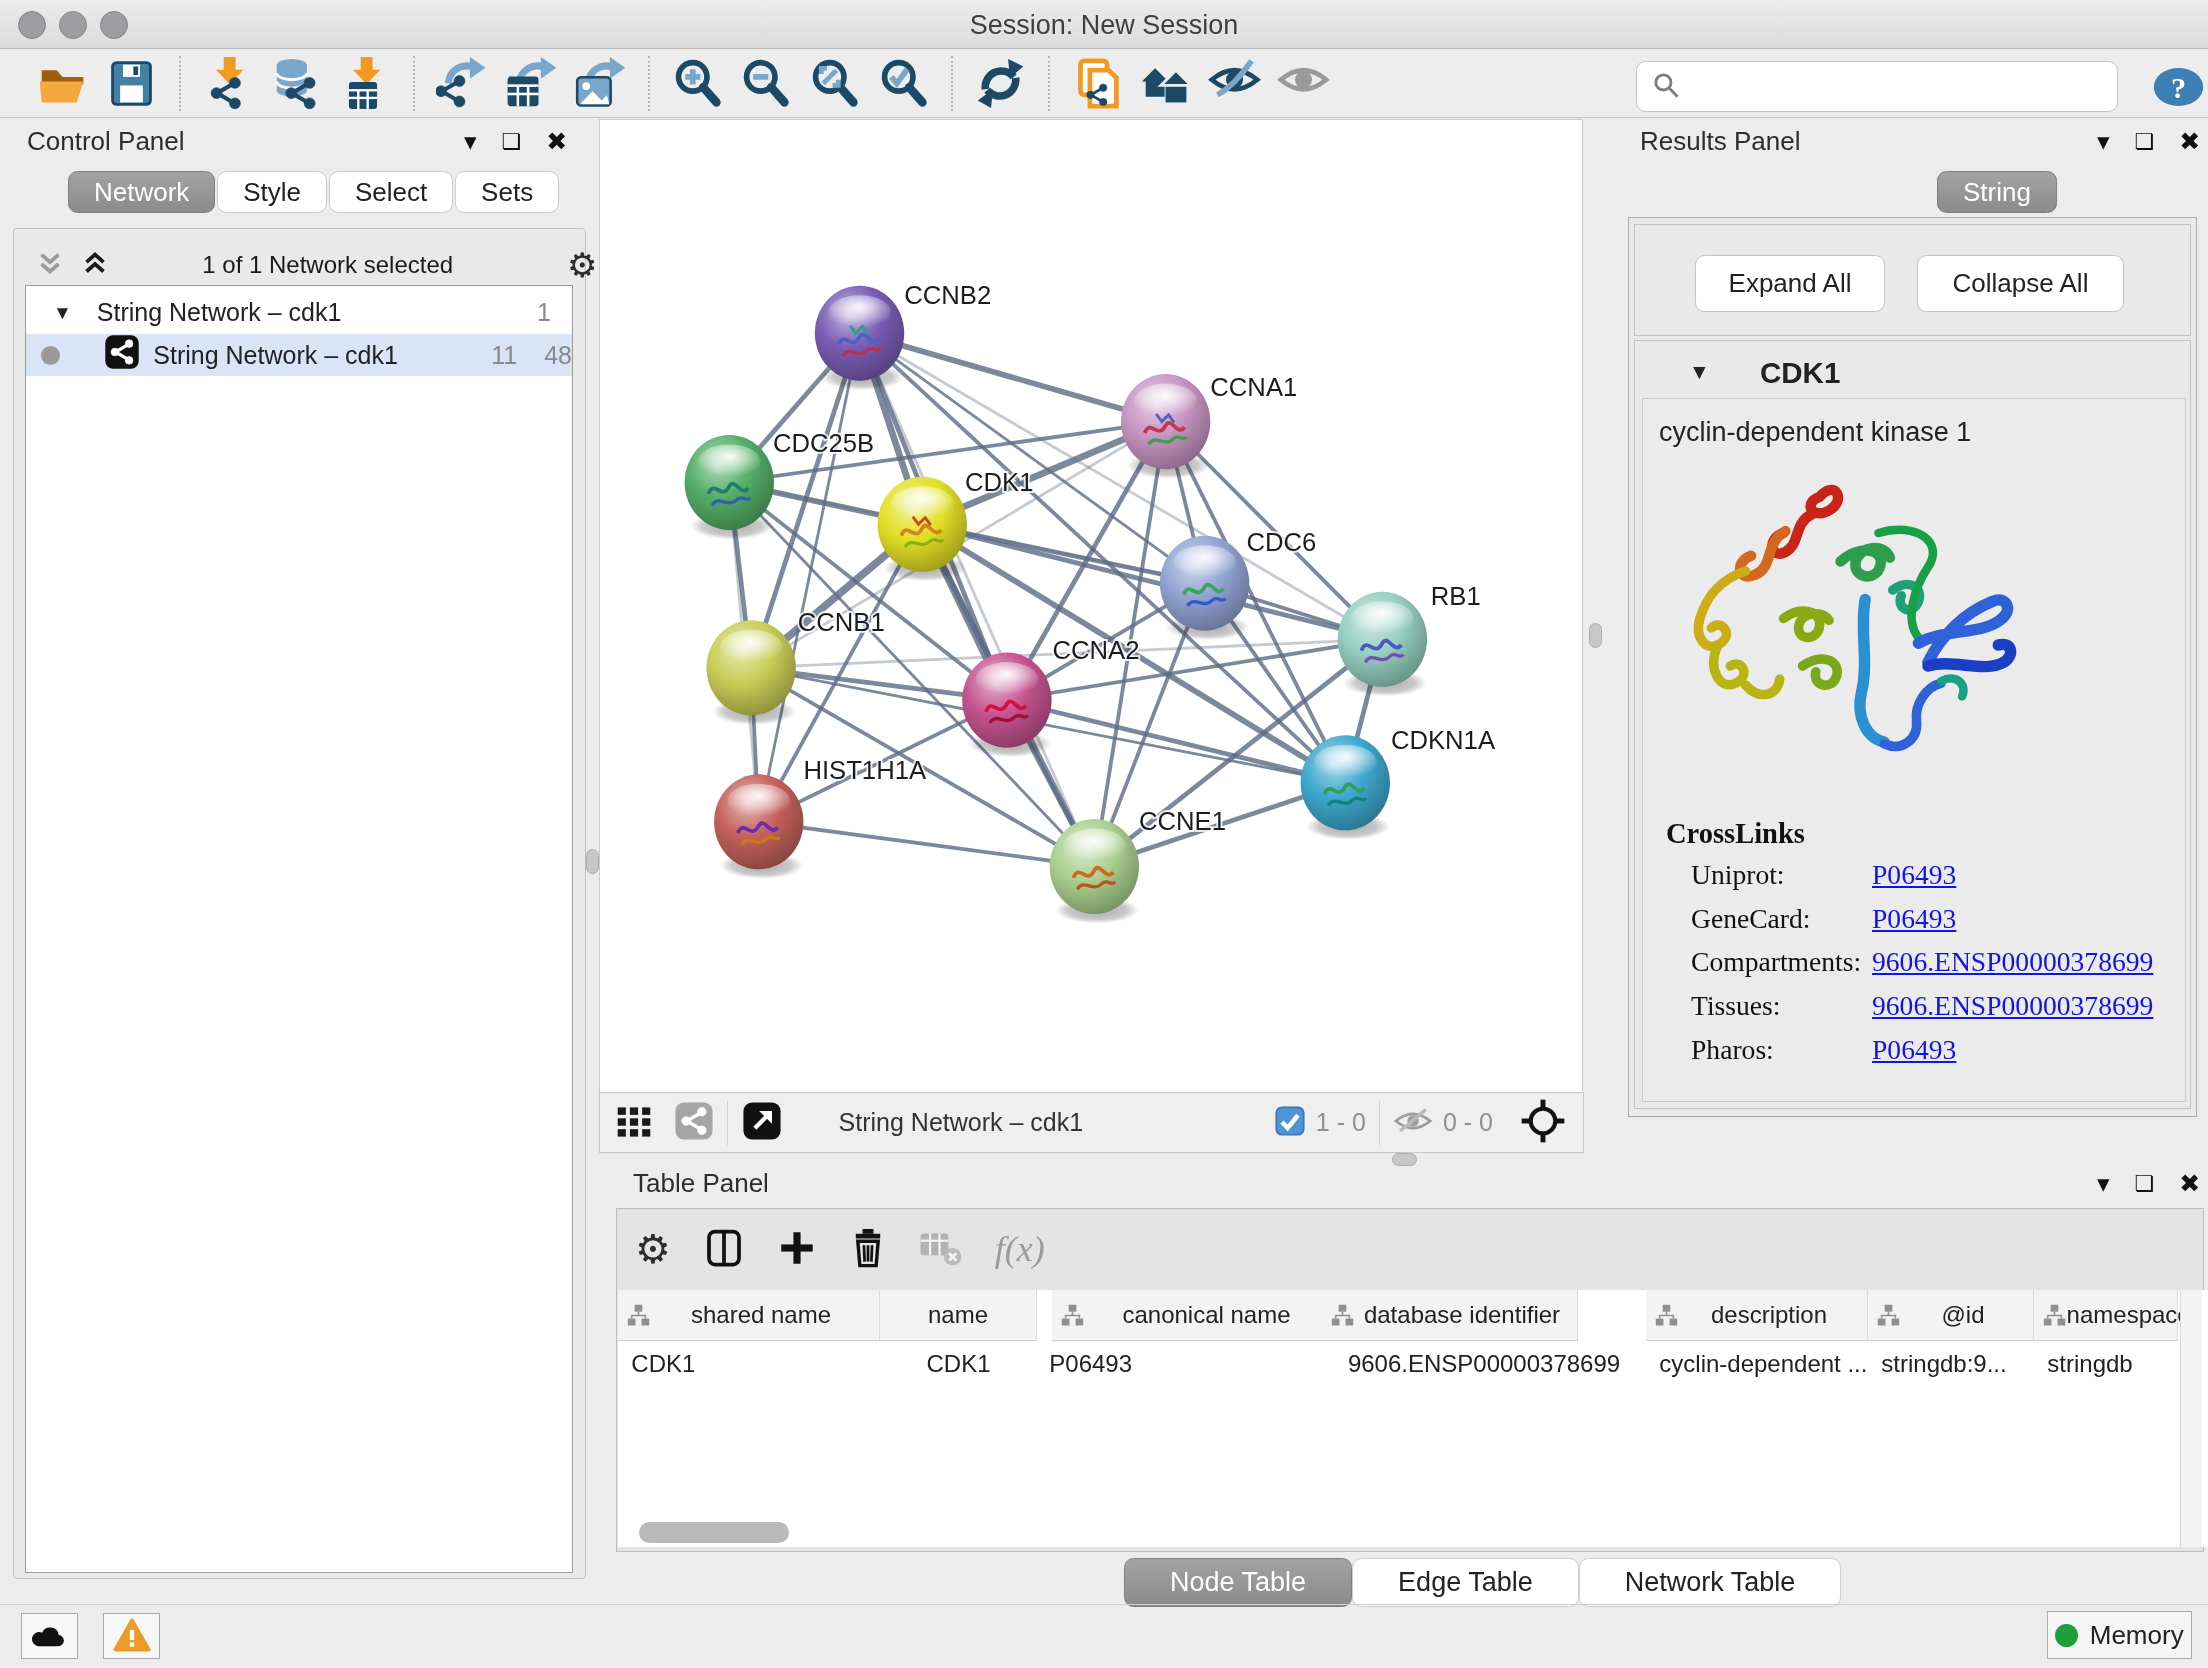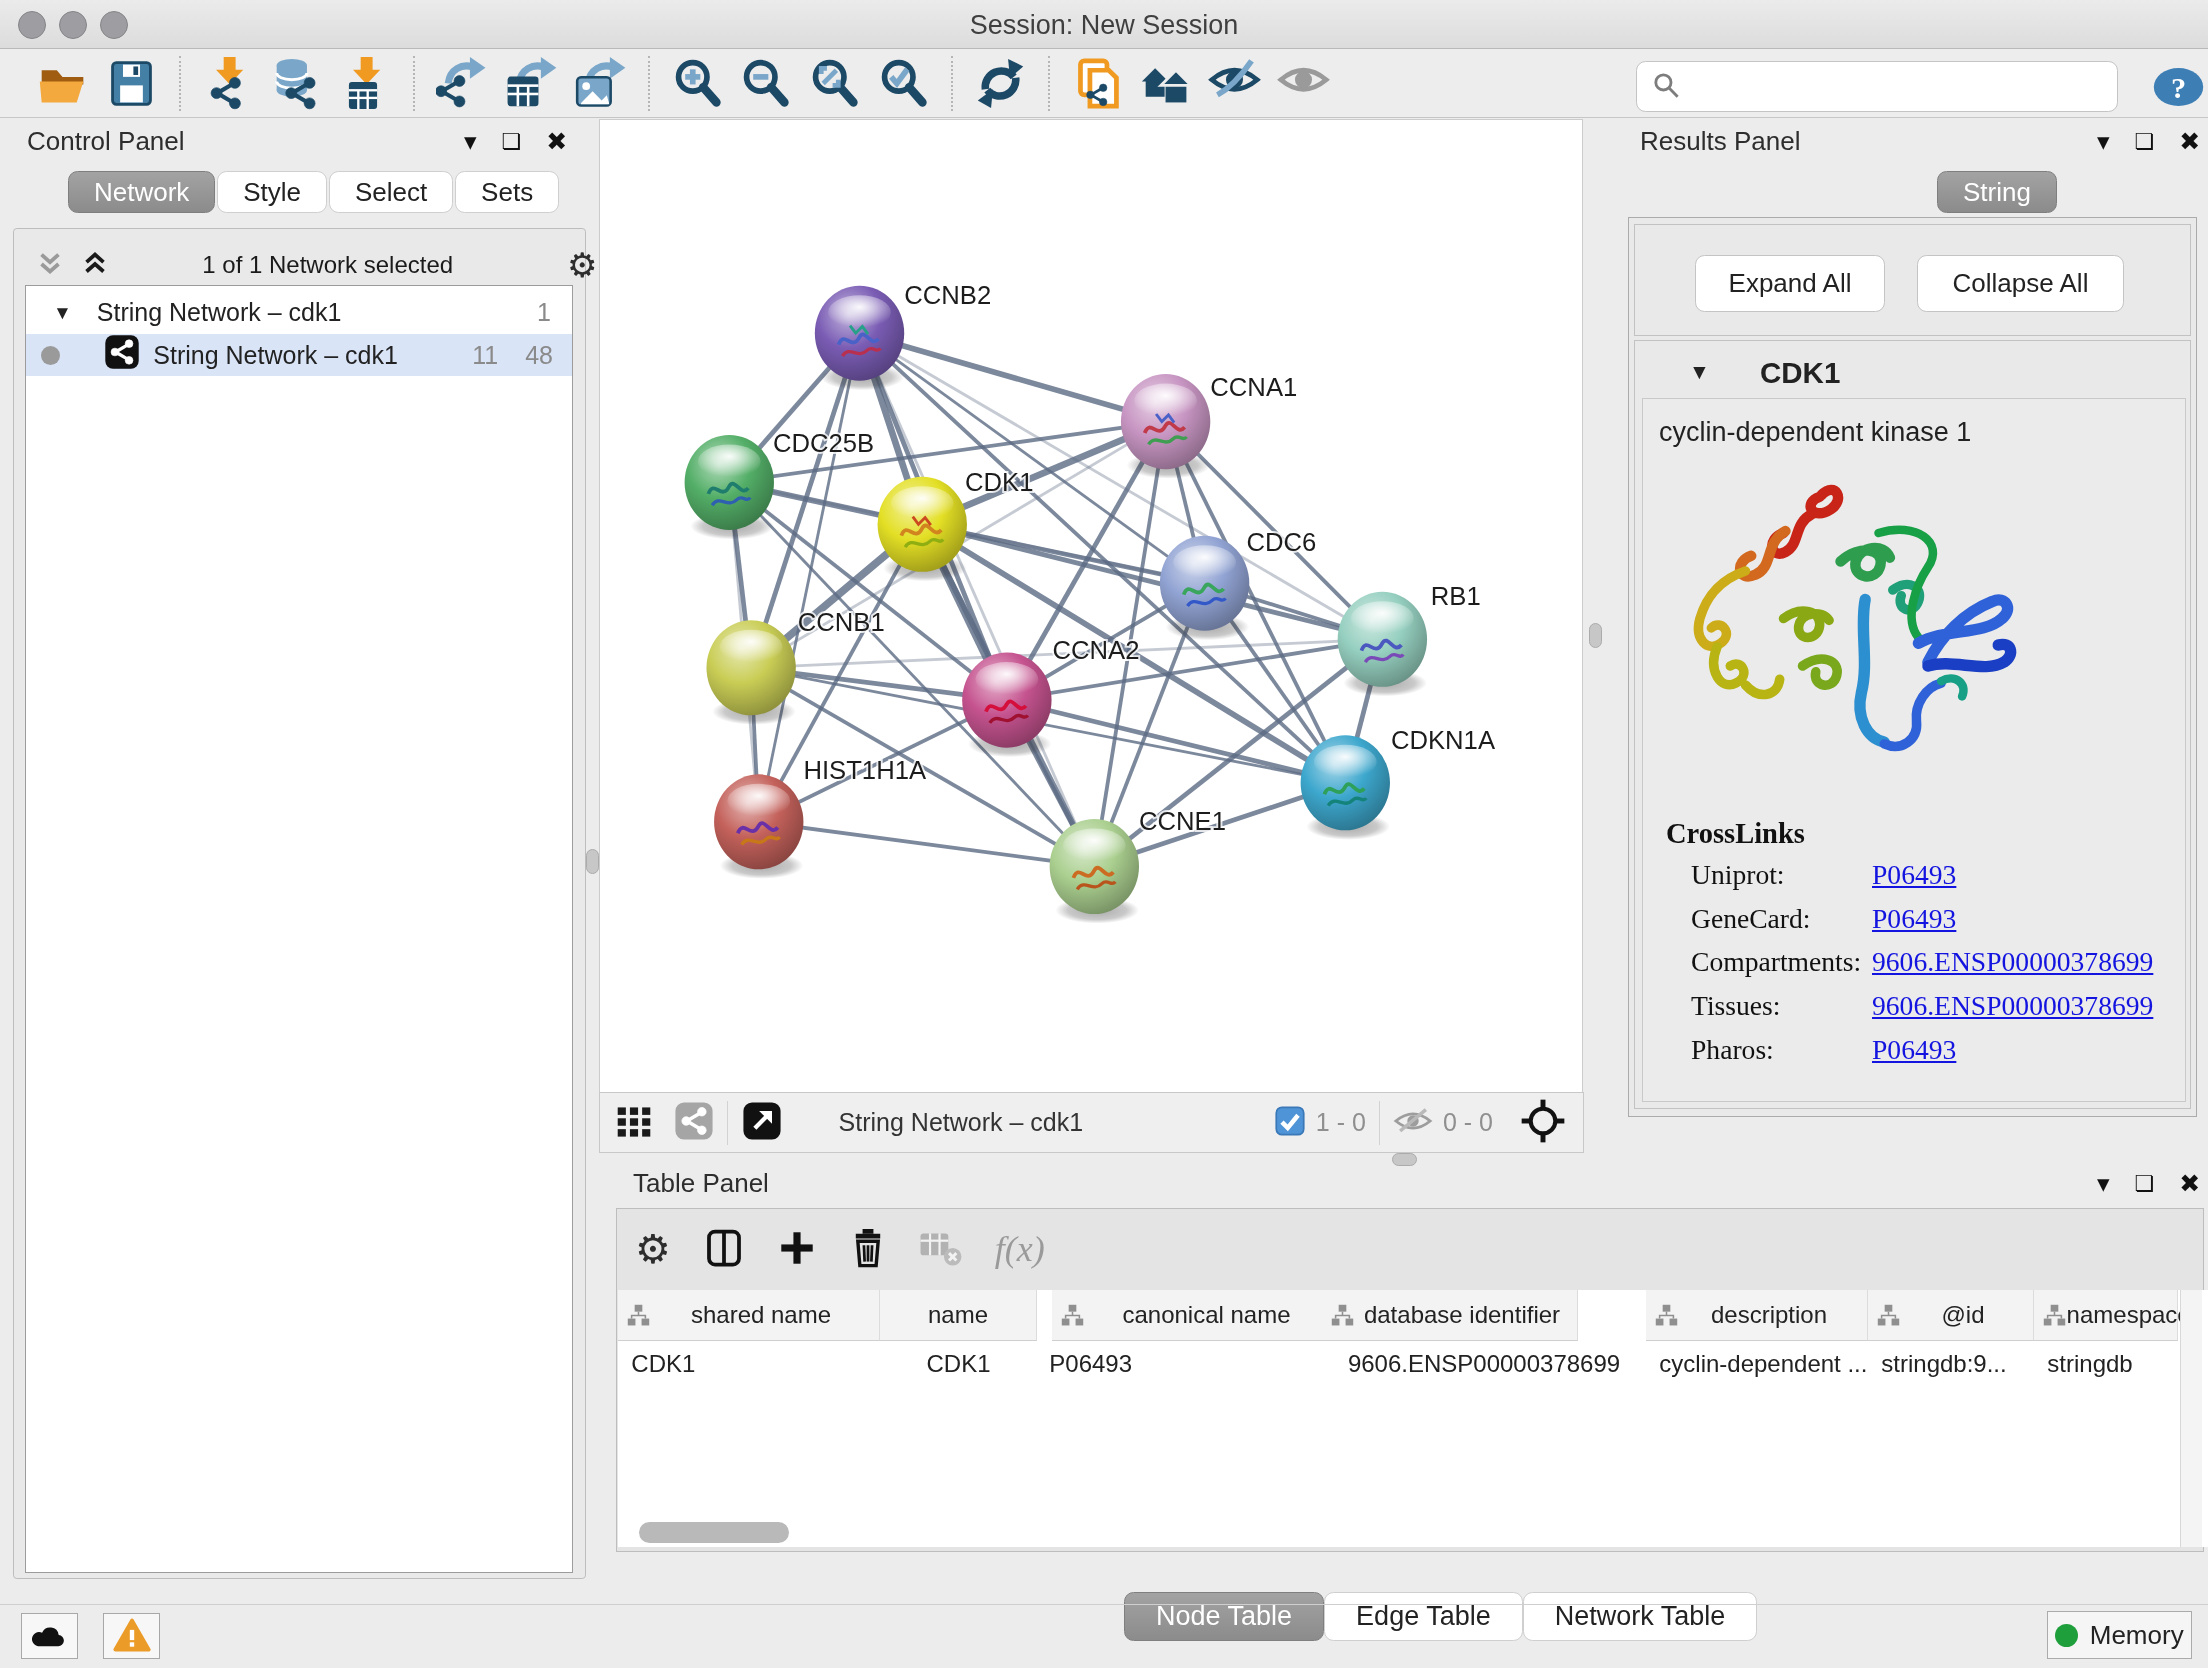"48" span { margin-right: 19px -> none }
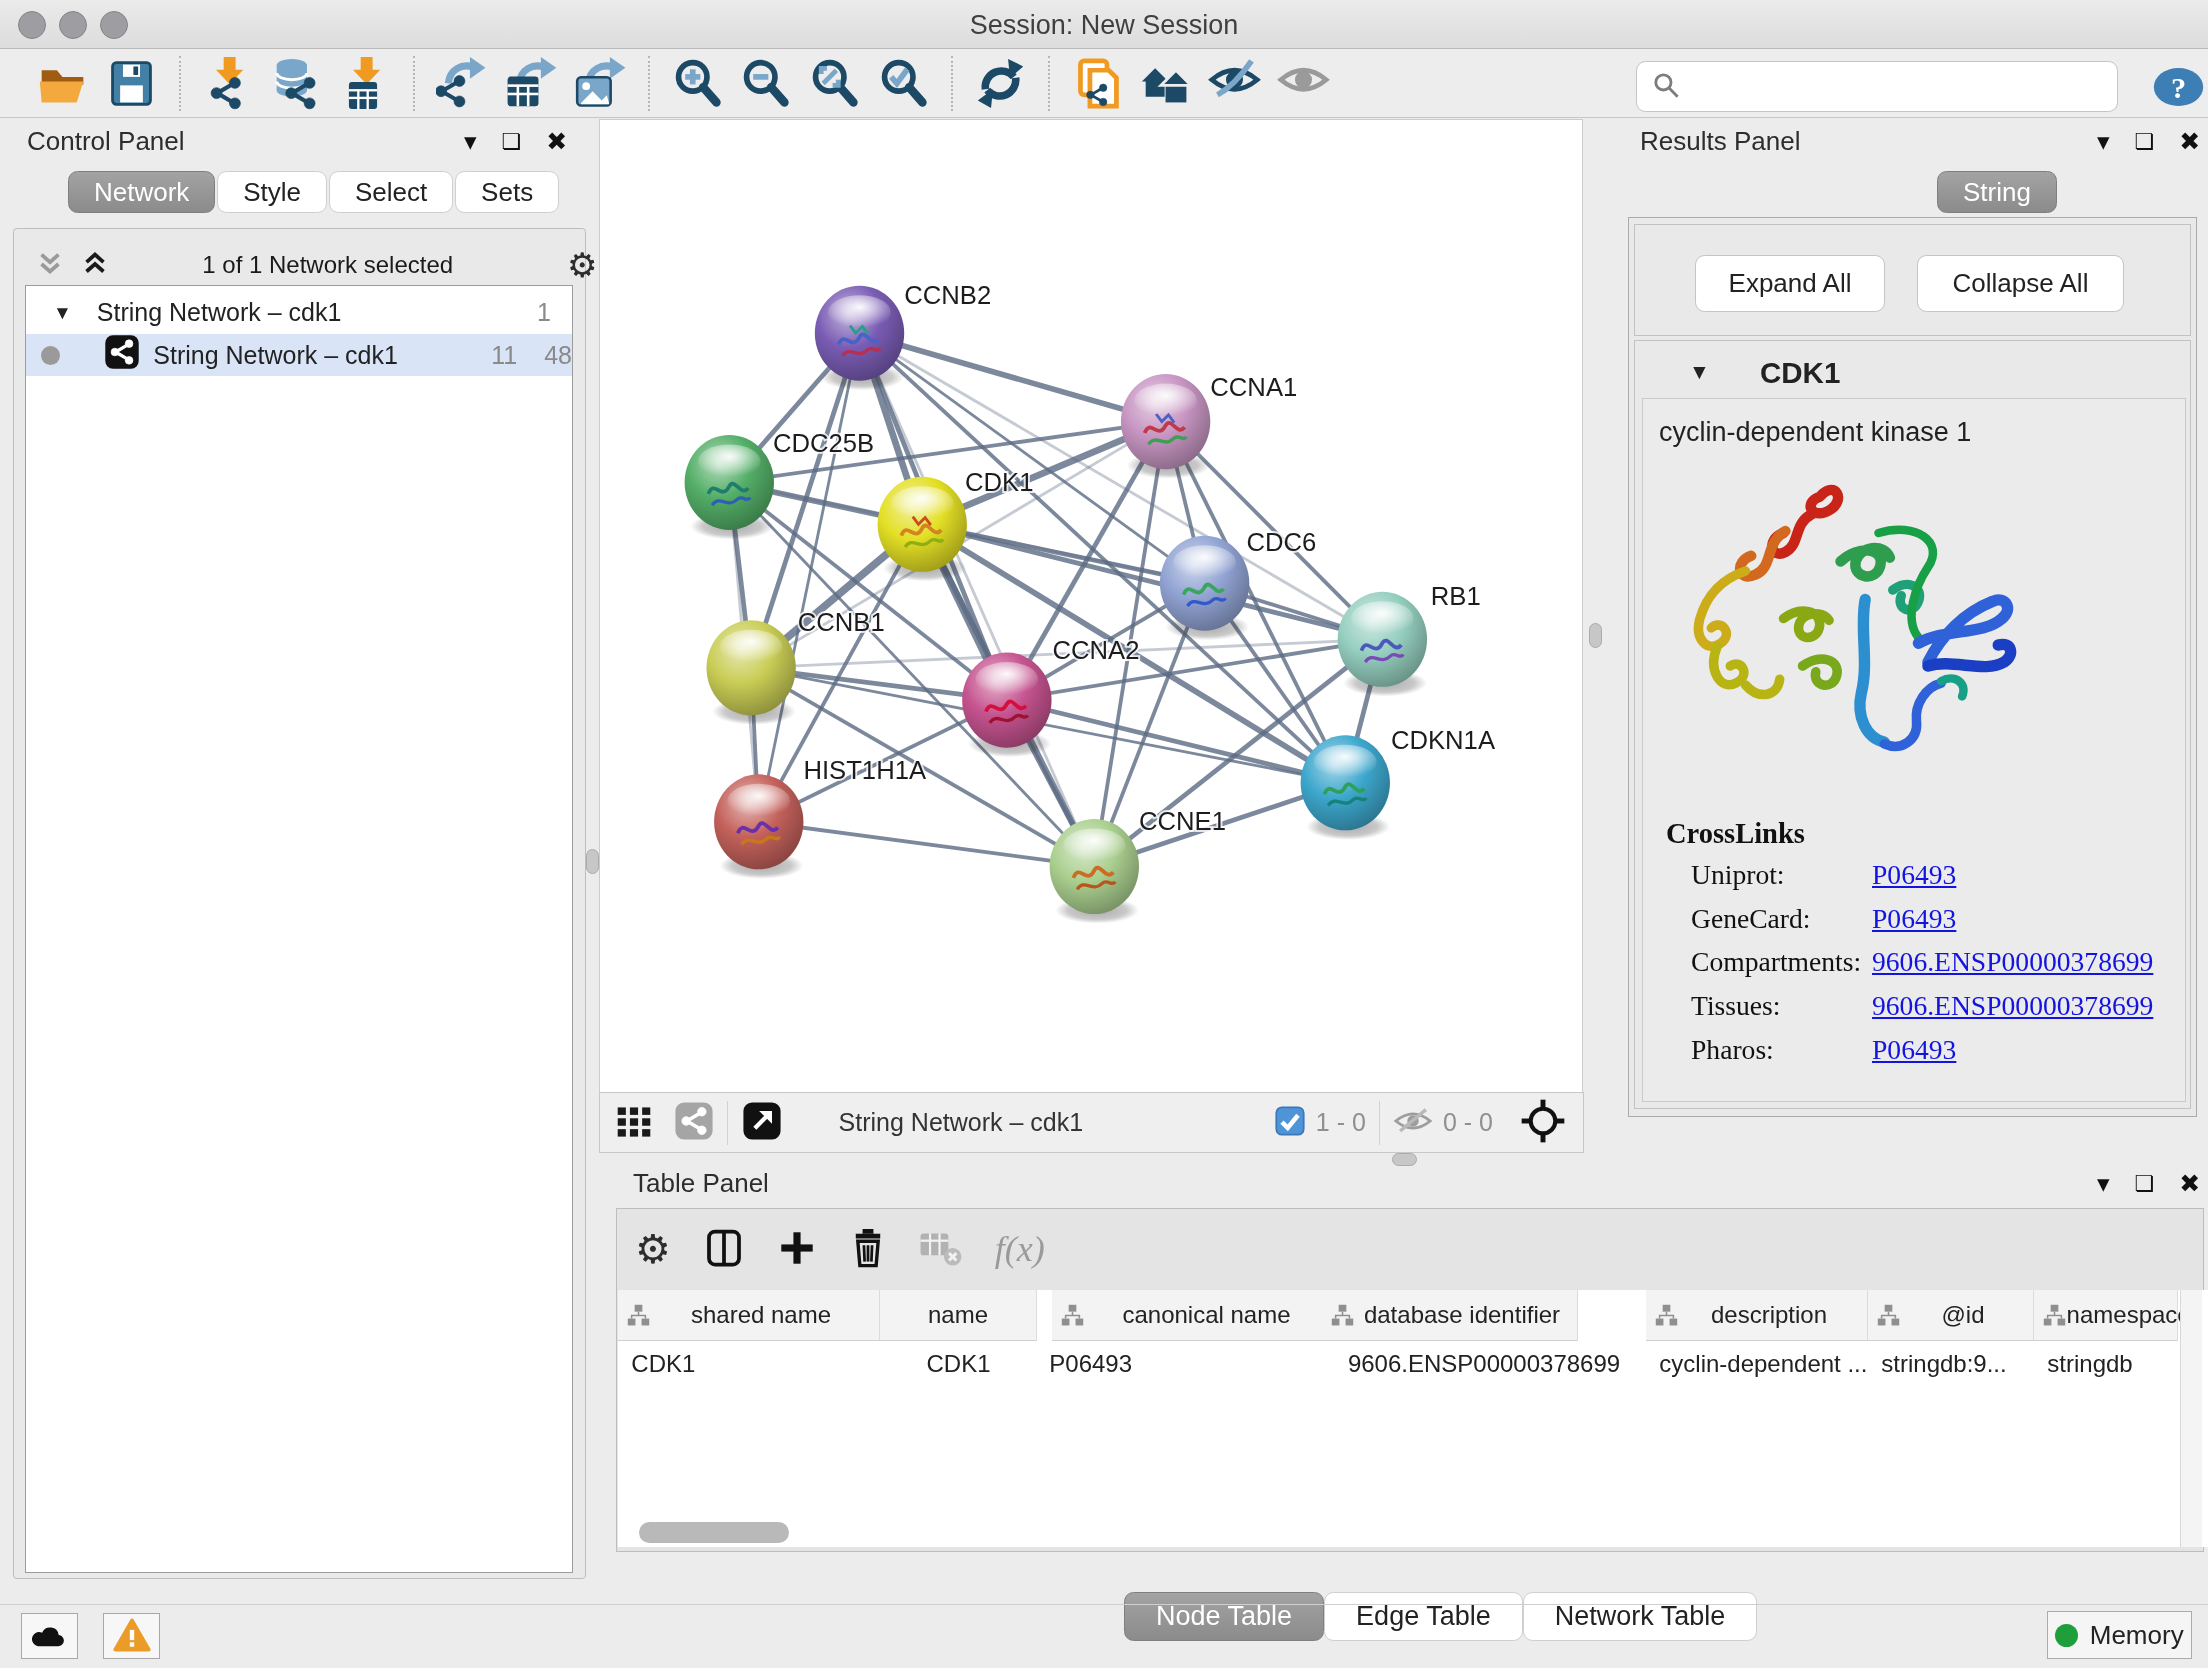"Node Table" .bottom-tab { margin-top: 34px -> none; padding: 0 31px -> 0 45px }
